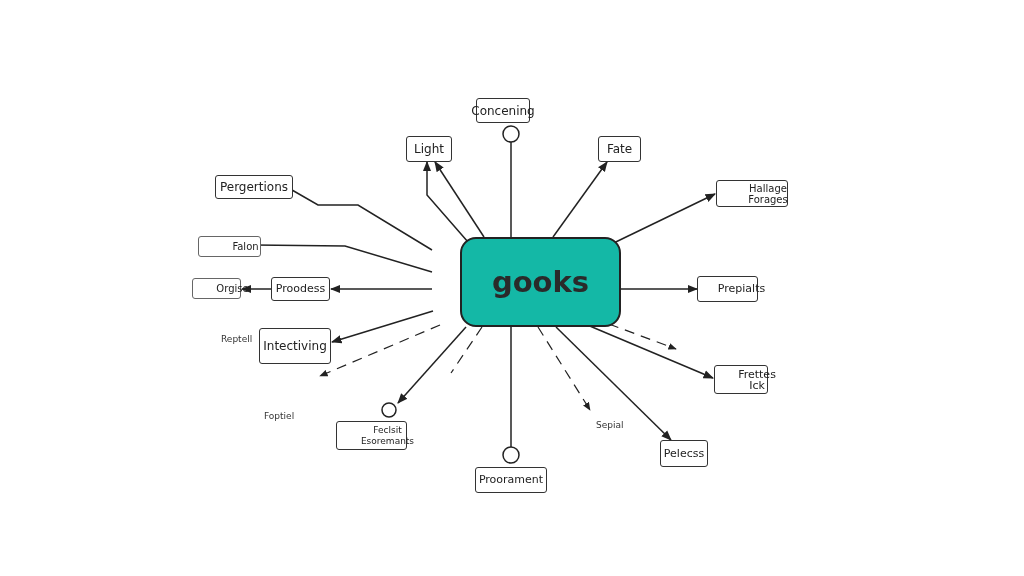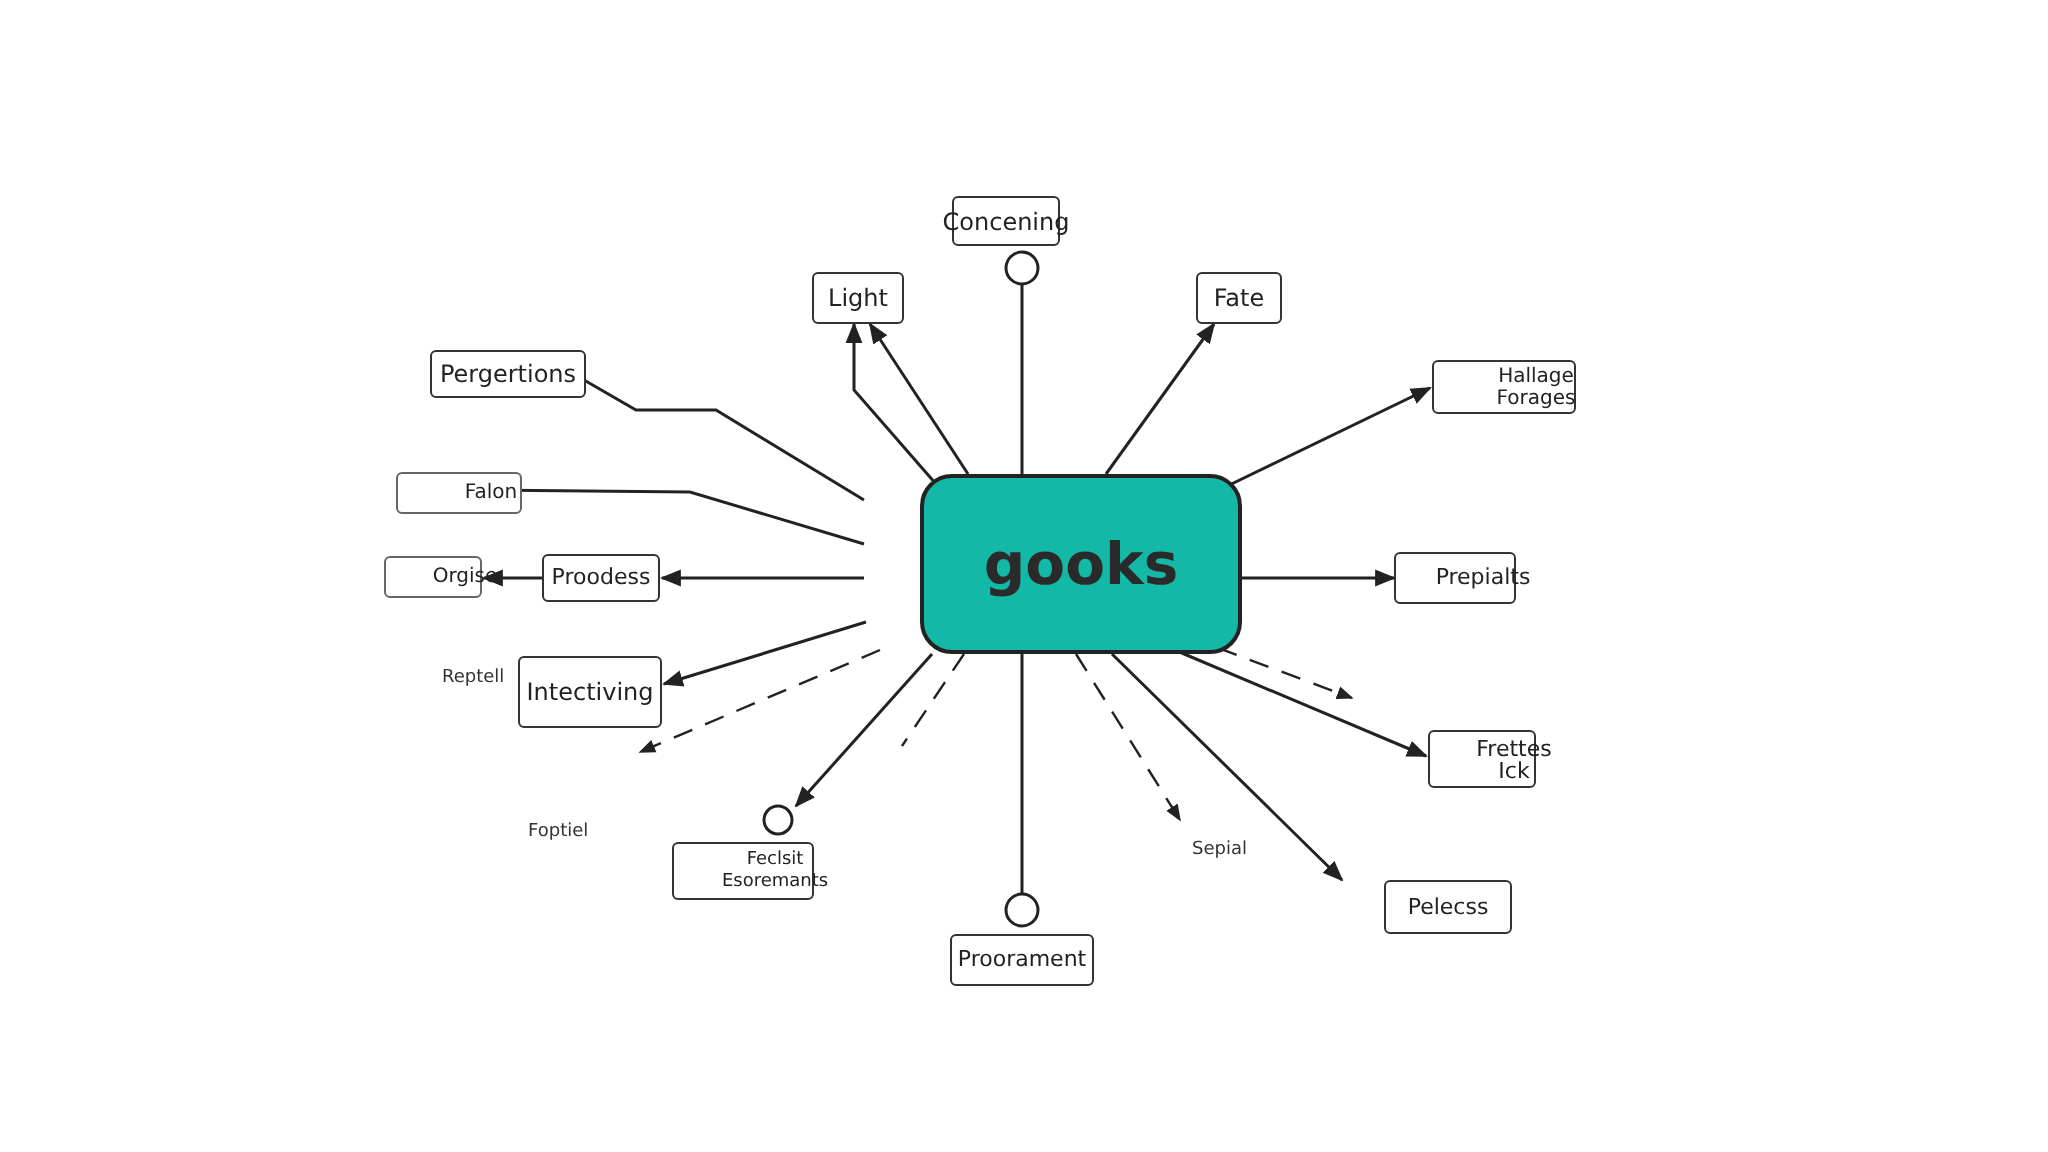"Pelecss" div.node { margin-left: 32px -> none; width: 64px -> 48px }
